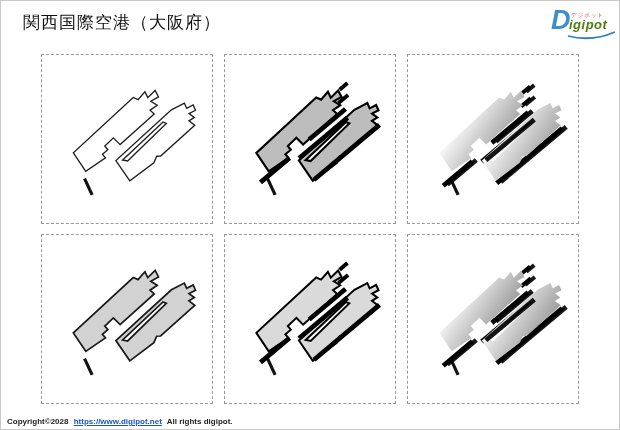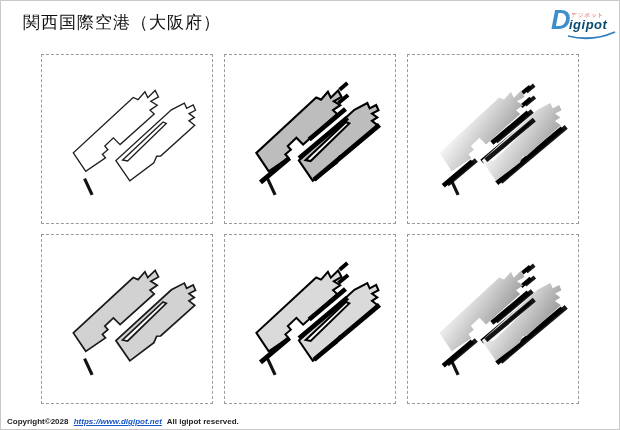"igipot" .logo-rest { color: #0c4a6e -> #4d7c0f }
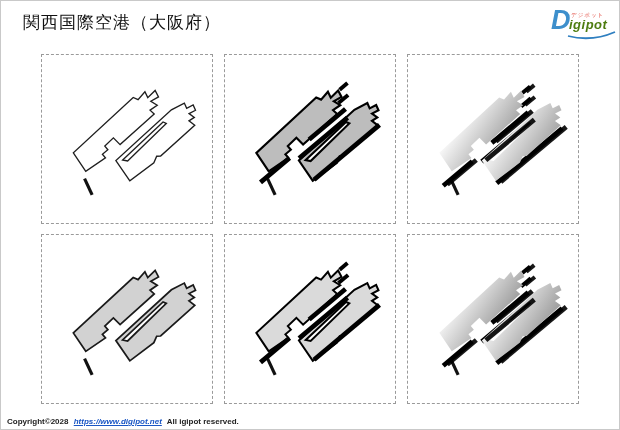"https://www.digipot.net" .footer a { font-style: italic -> none }
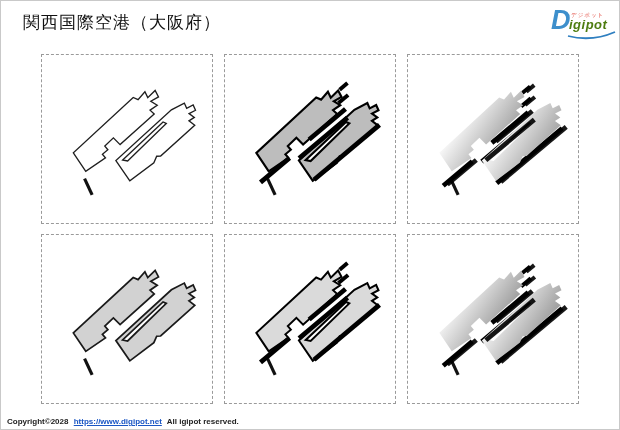"All igipot reserved." span { text: igipot reserved -> rights digipot }
